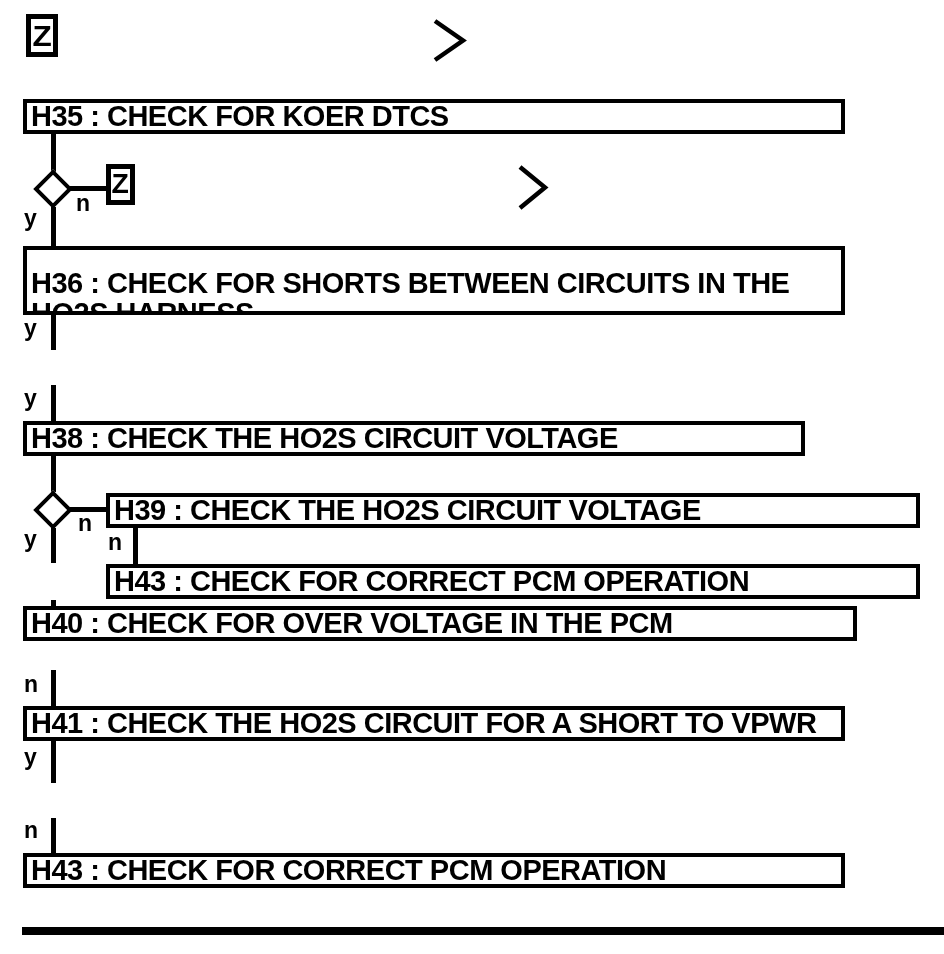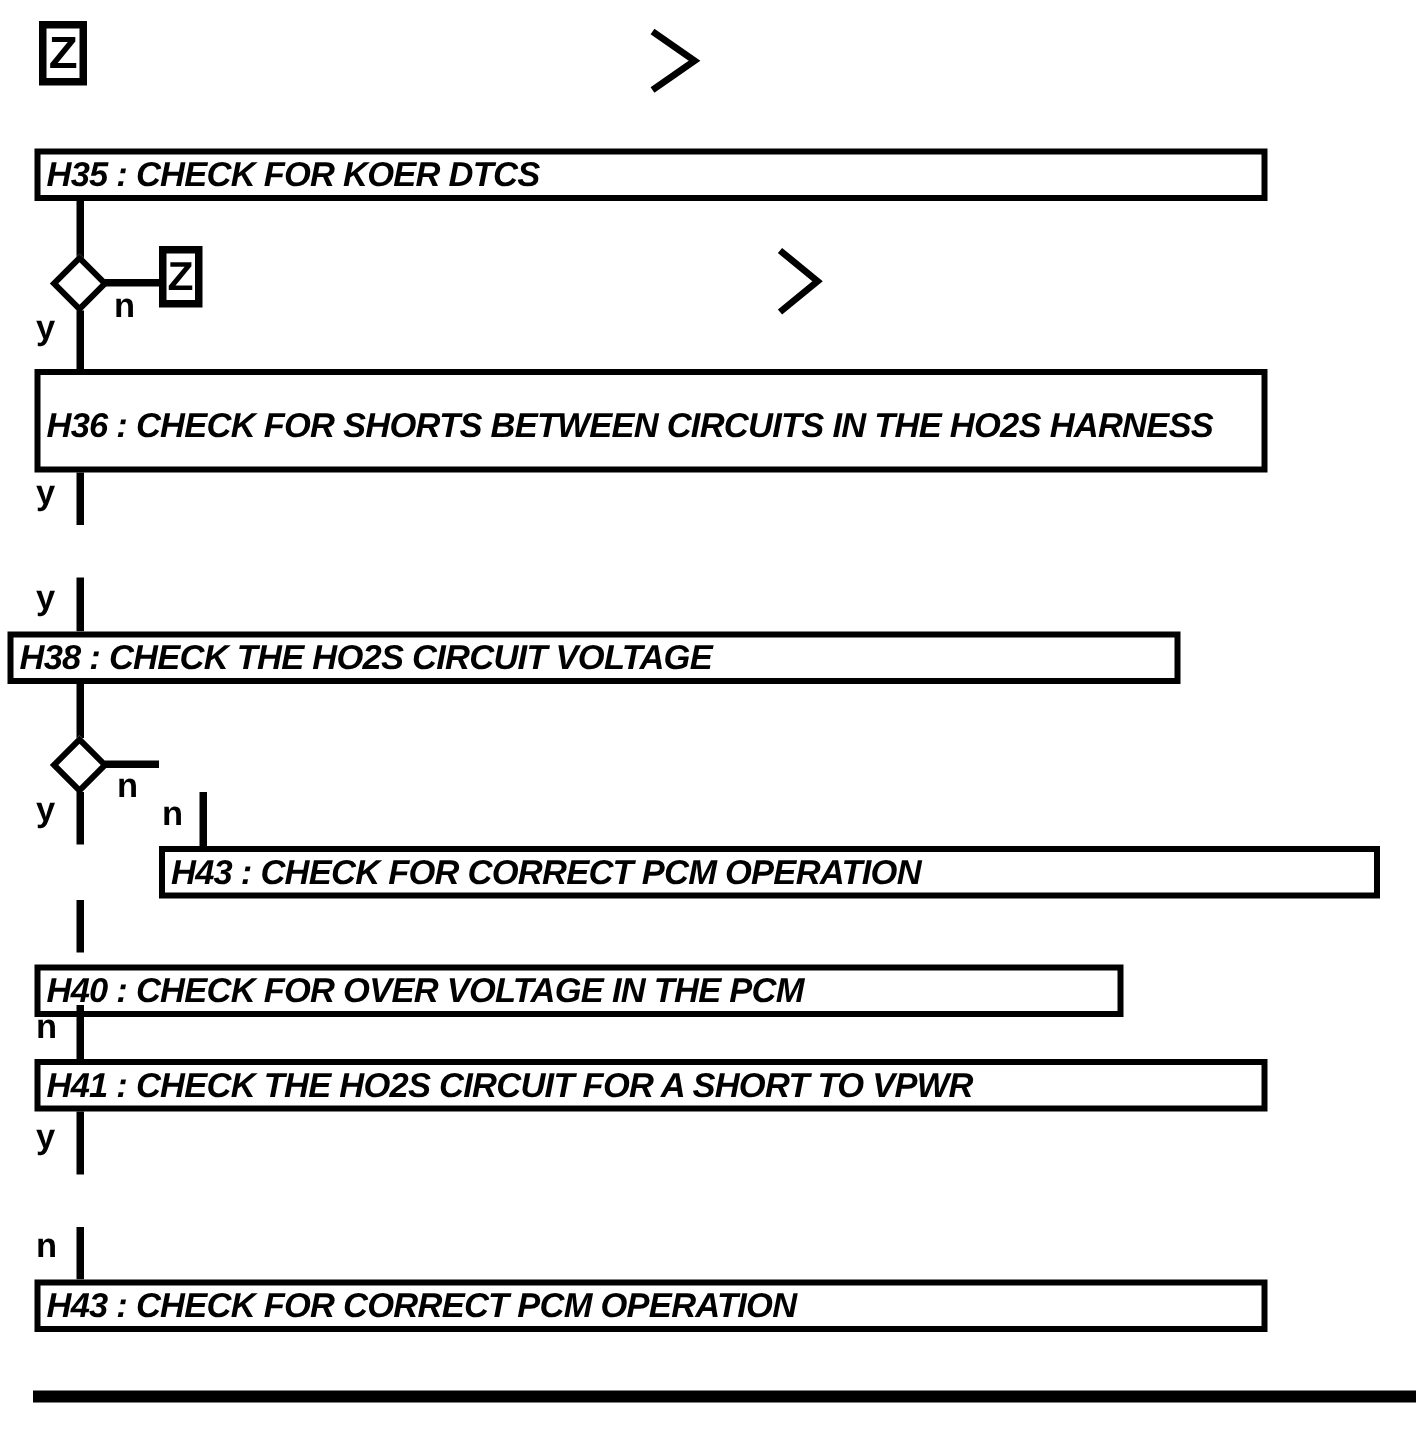"H35 : CHECK FOR KOER" .step { font-size: 23px -> 29px; font-style: italic -> none }
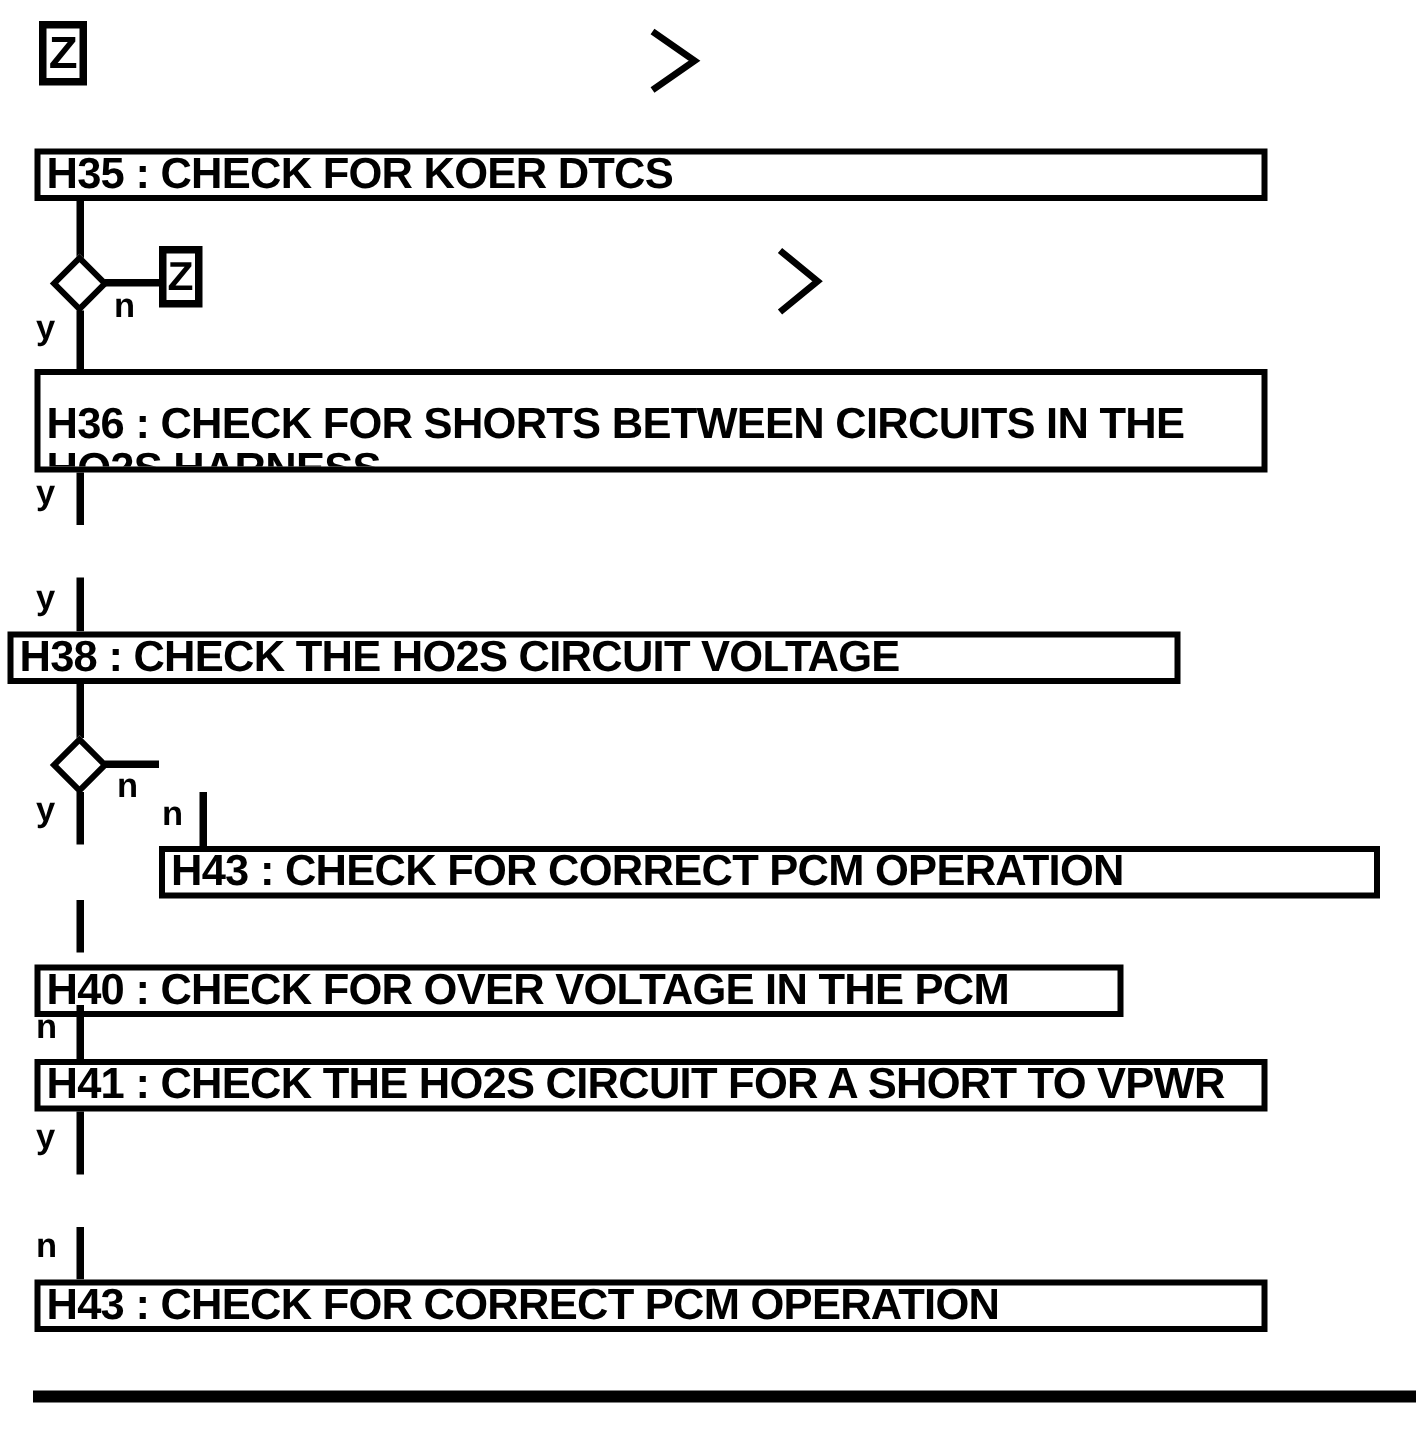"H38 : CHECK THE HO2S" div.step { left: 5px -> 23px }
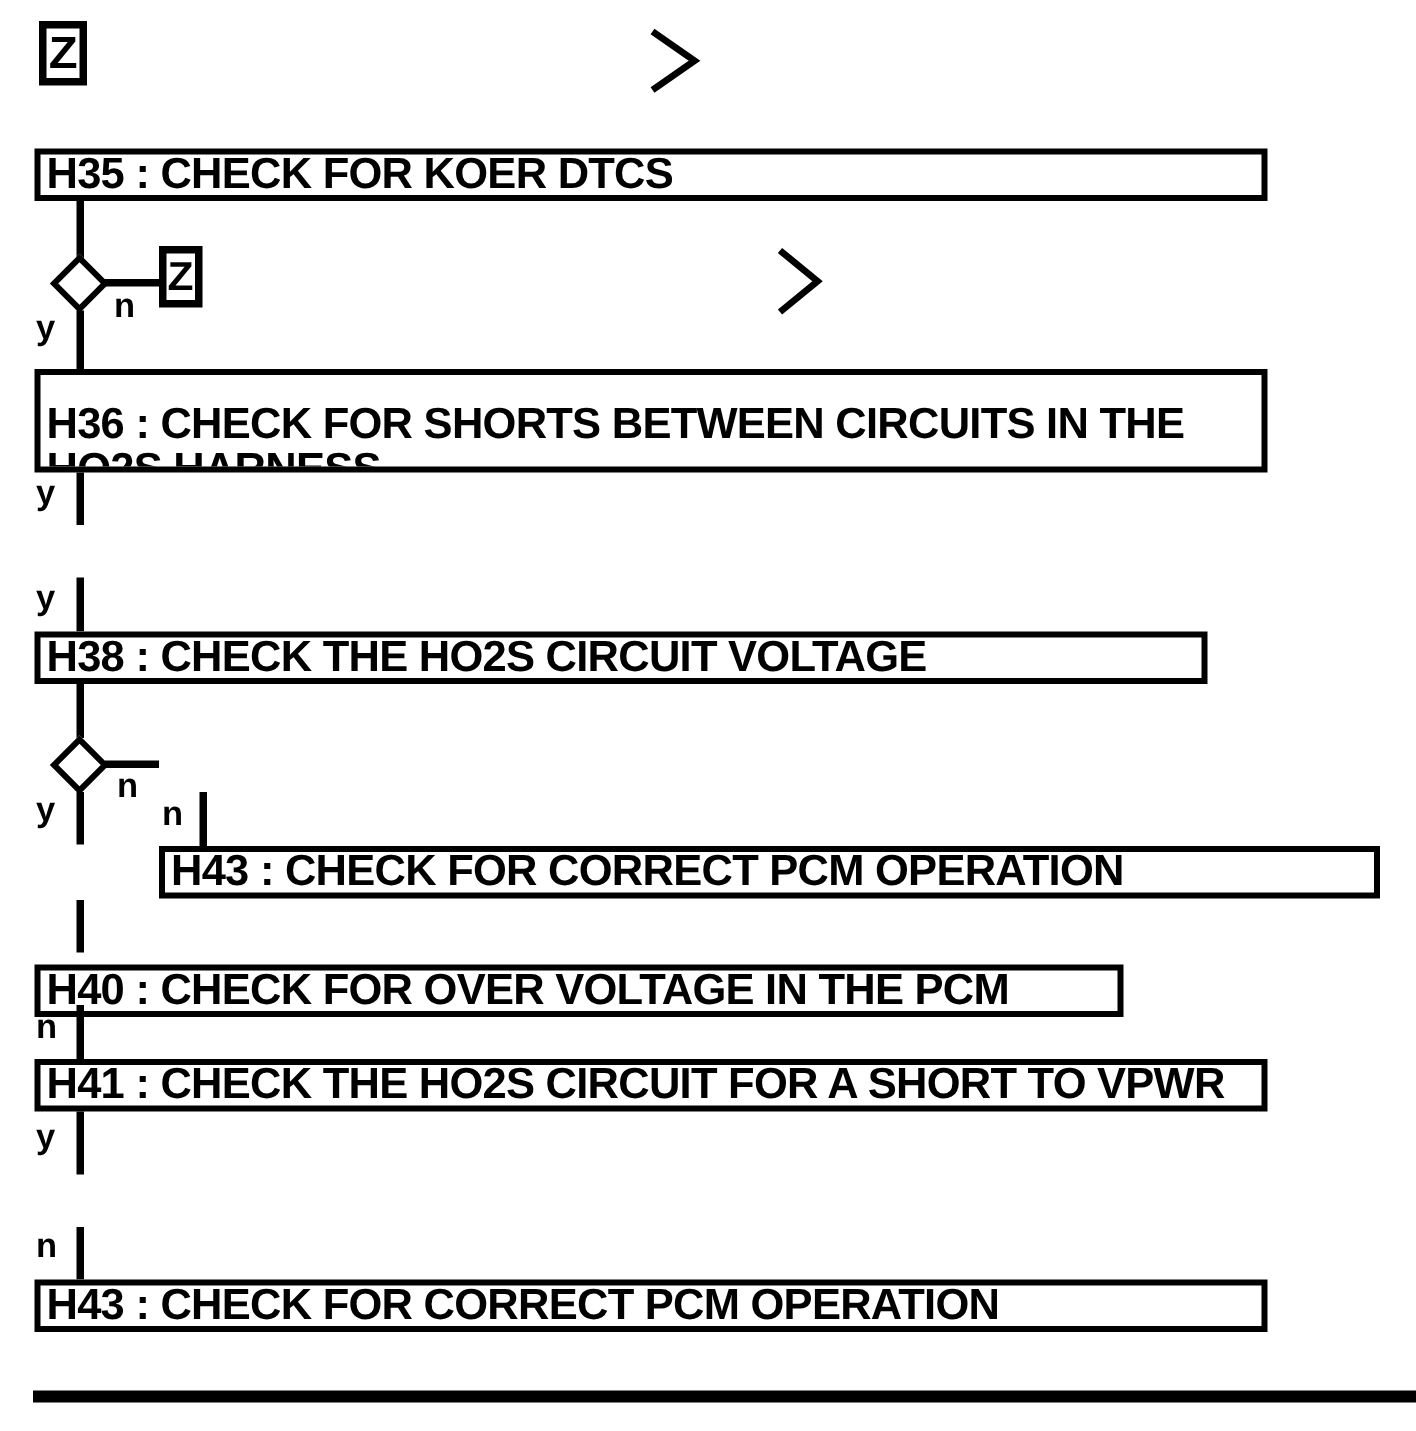"H39 : CHECK THE HO2S" div.step { html: none -> <div>H39 : CHECK THE HO2S CIRCUIT VOLTAGE</div> }
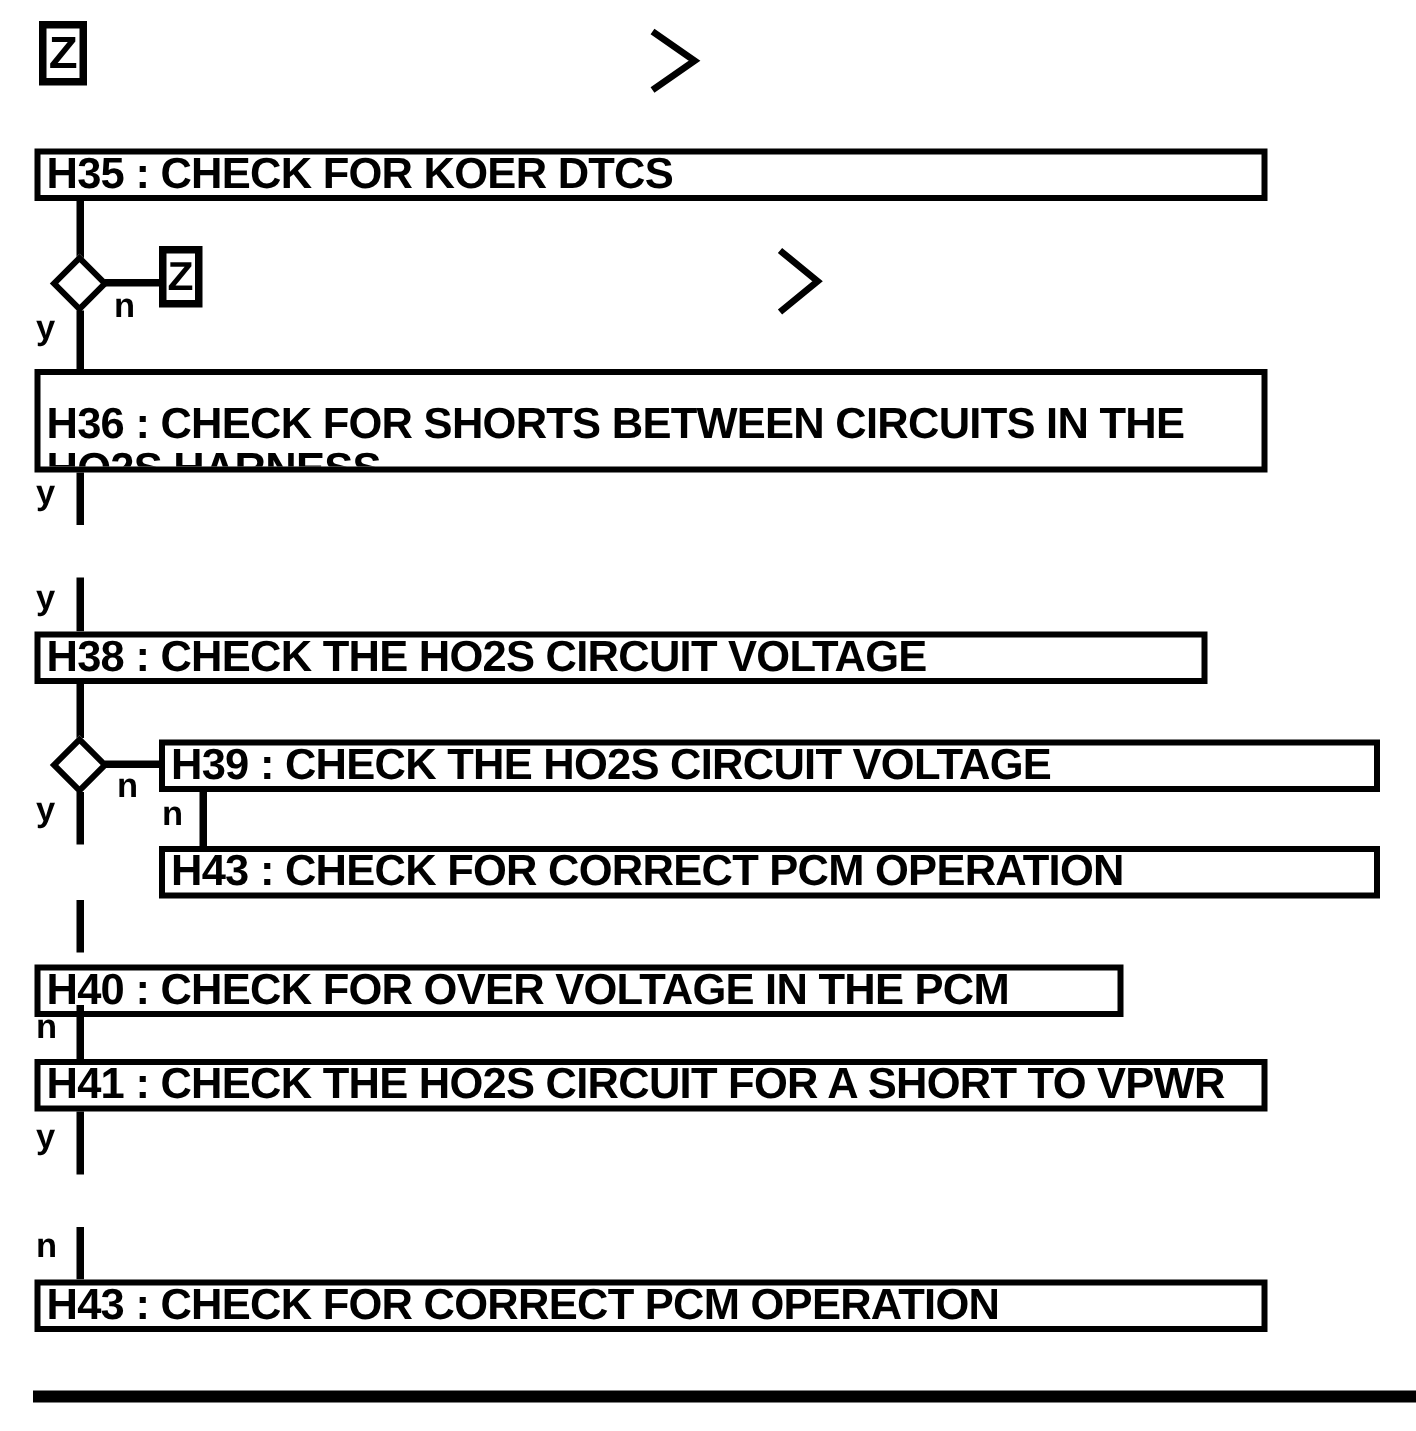"H40 : CHECK FOR OVER" div.step { top: 643px -> 606px; width: 726px -> 834px }
